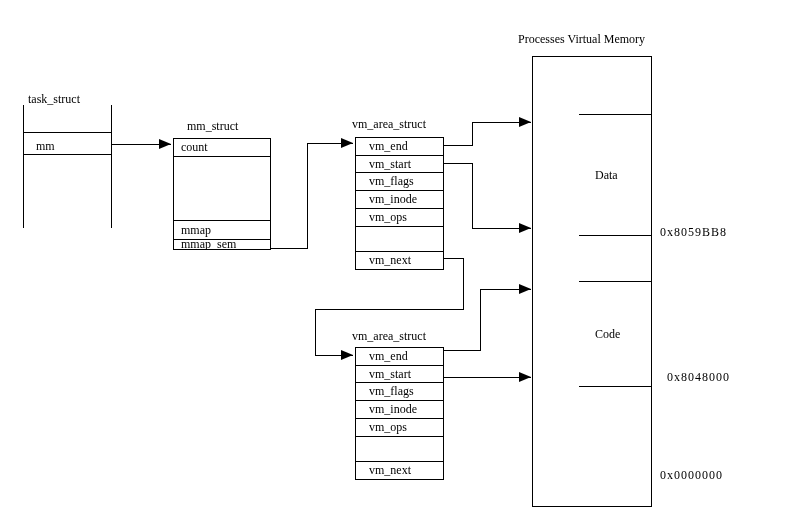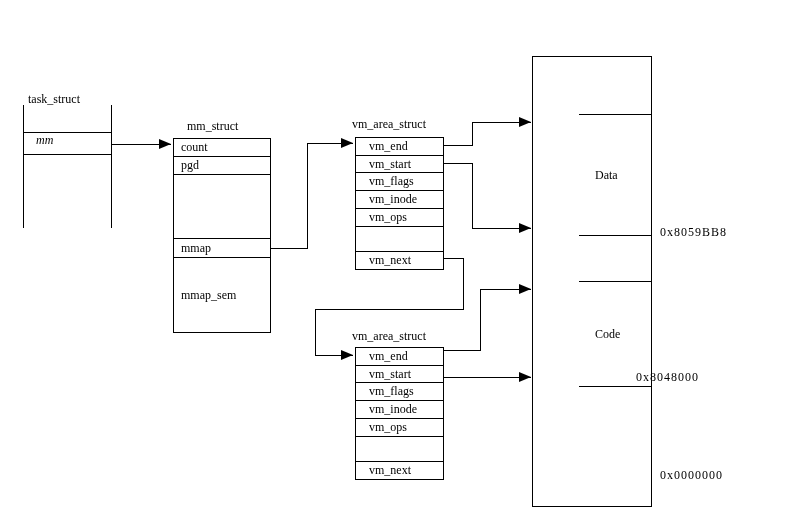"Processes Virtual Memory" div.abs { html: none -> <div>Processes Virtual Memory</div> }
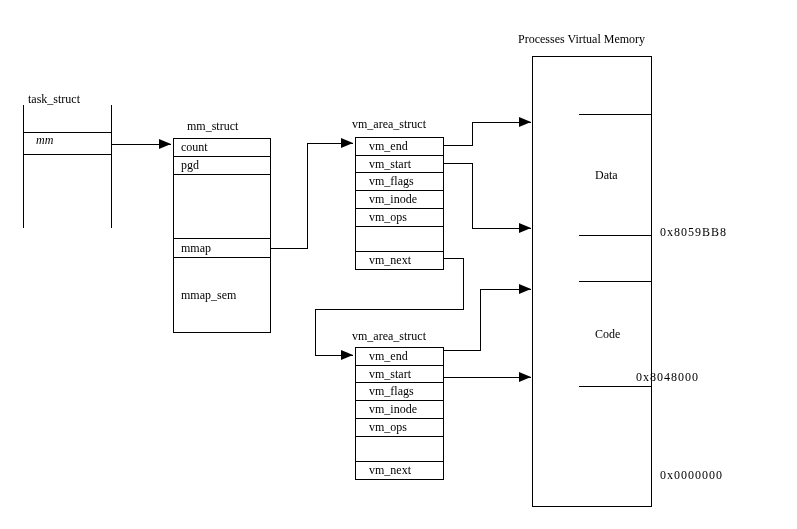"mm" .cell { align-items: flex-start -> flex-end; font-style: italic -> none }
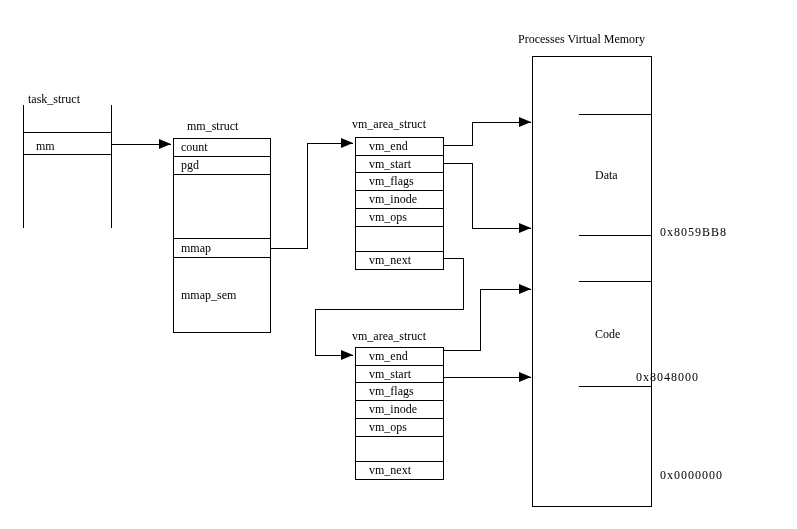"count" div.abs { height: 195px -> 112px }
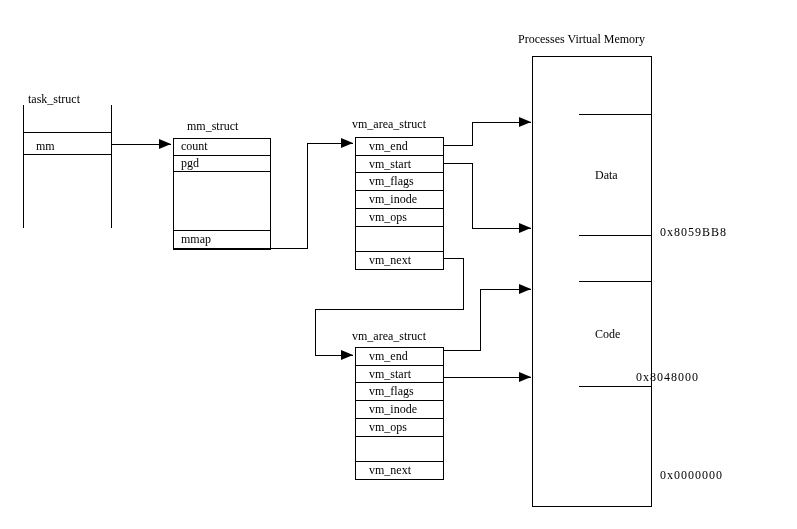"pgd" div.row { html: <div>pgd</div> -> none }
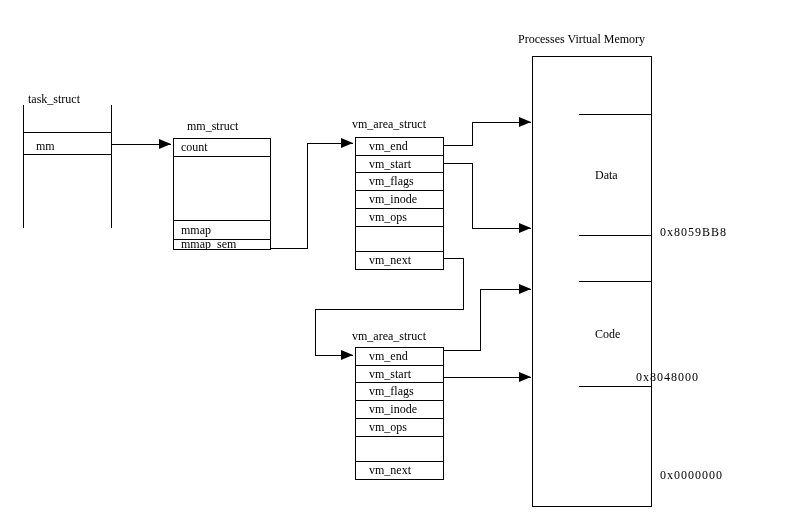"0x8048000" div.abs { left: 636px -> 667px }
